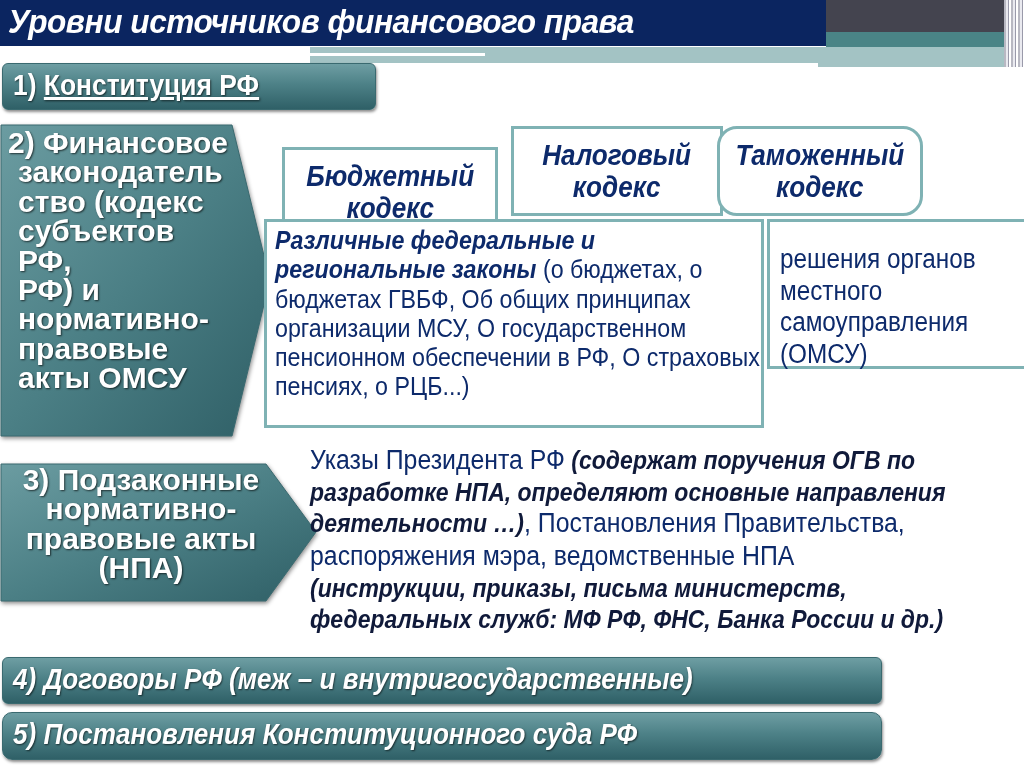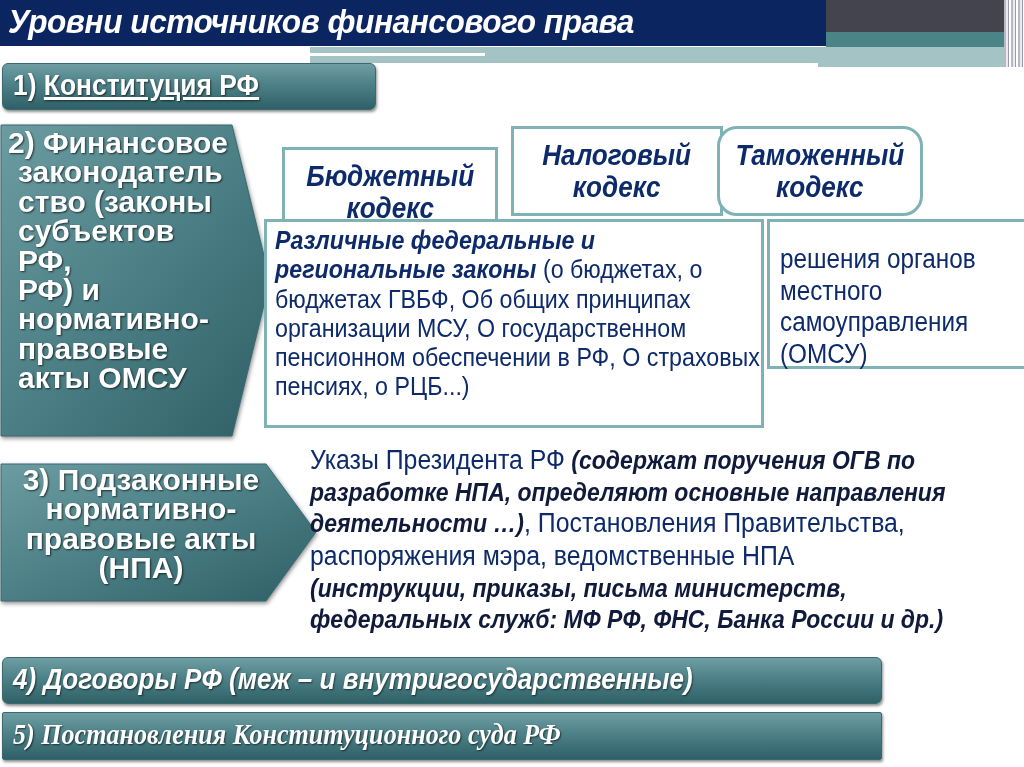"ство (законы" div { text: законы -> кодекс }
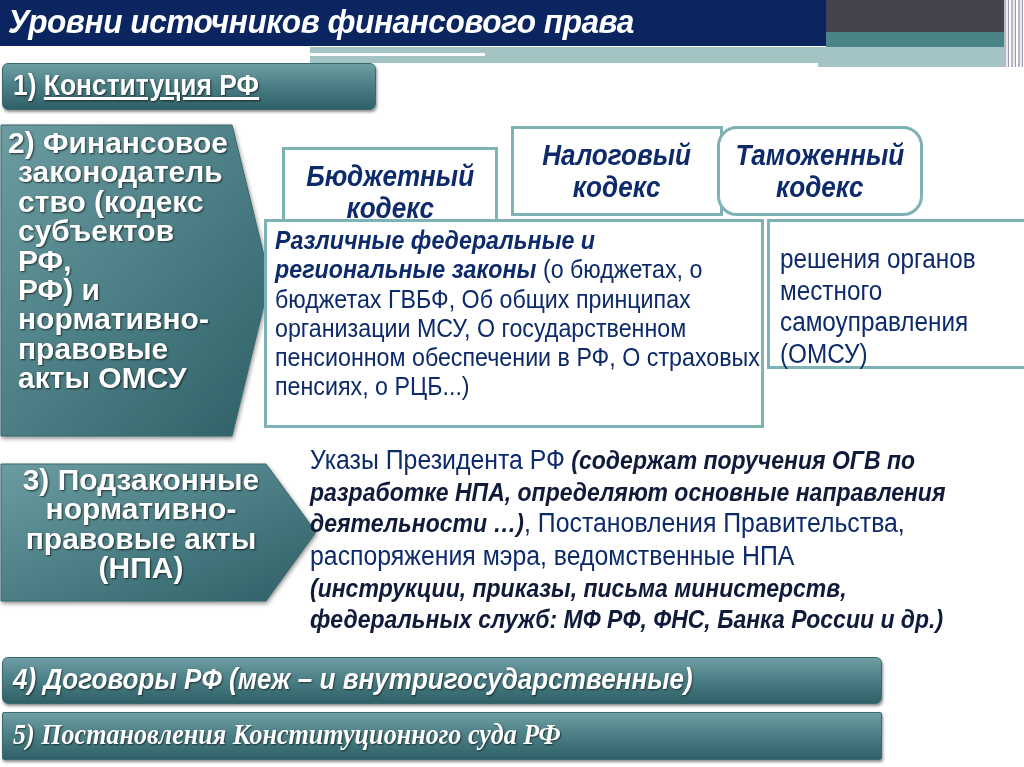"5) Постановления Конституционного суда" .lvl5 { border-radius: 2px -> 10px; font-family: Liberation Serif, serif -> none }
